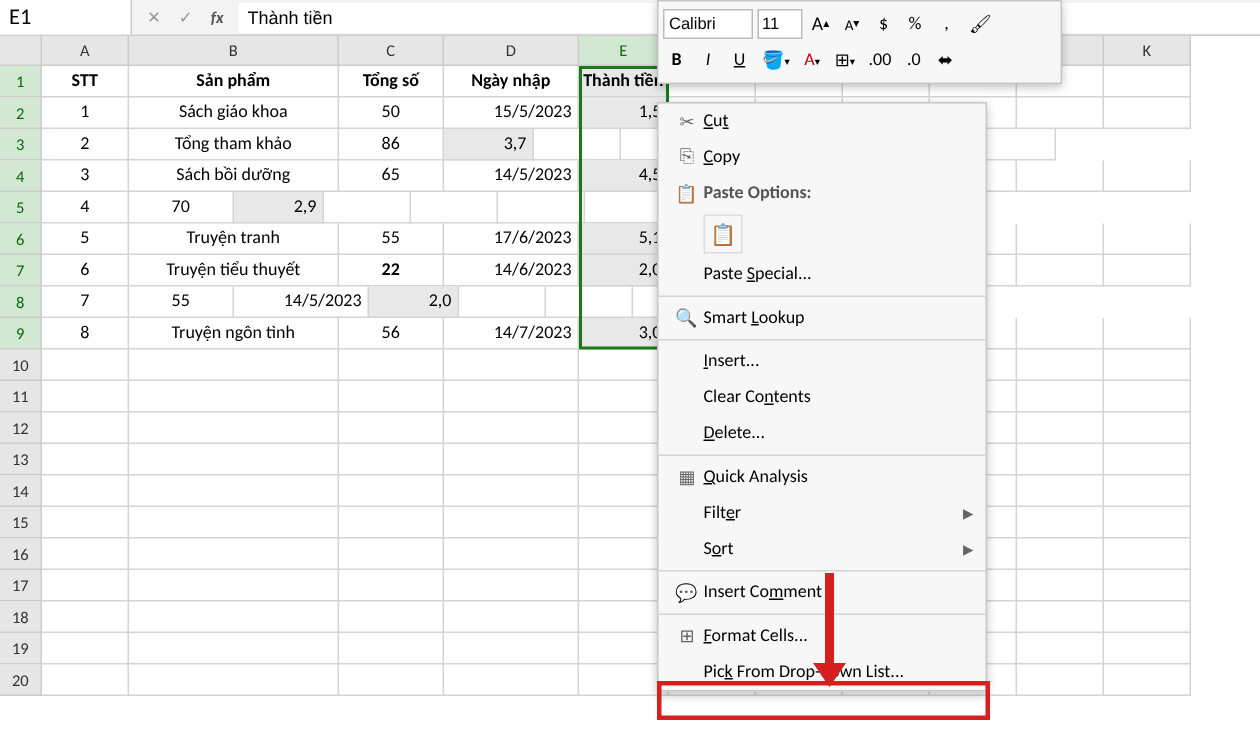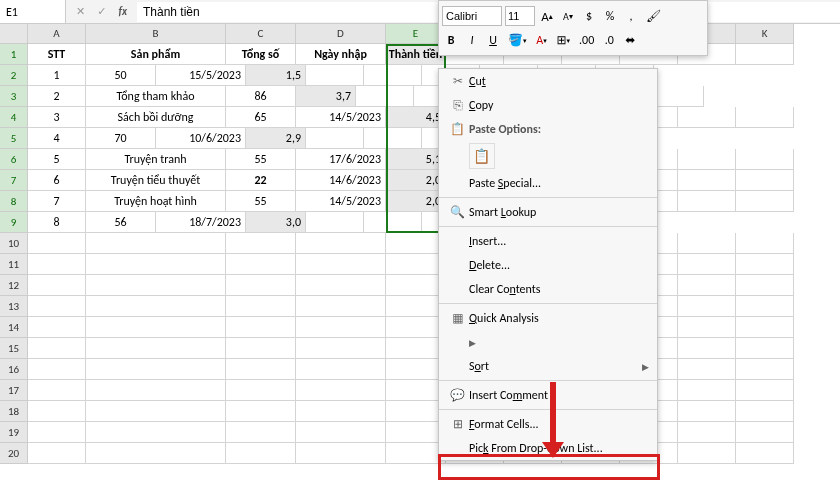"E1" .name-box { font-size: 12px -> 15px; width: 66px -> 88px }
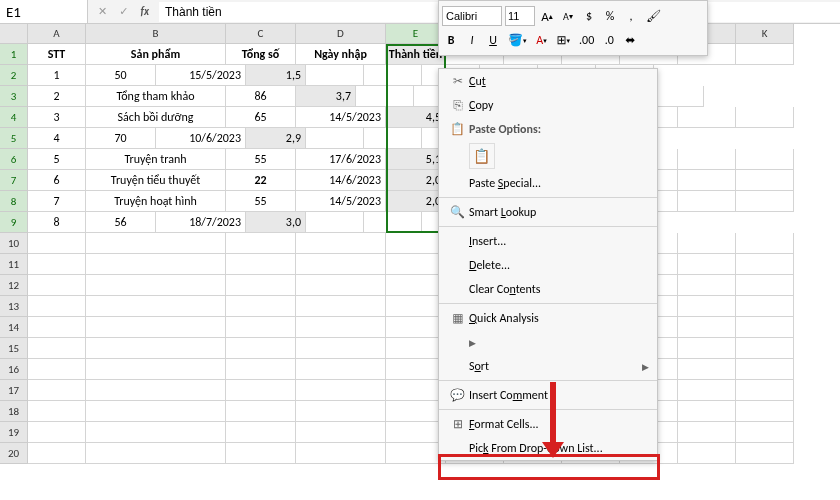"Sách giáo khoa" div.cell { html: none -> <div>Sách giáo khoa</div> }
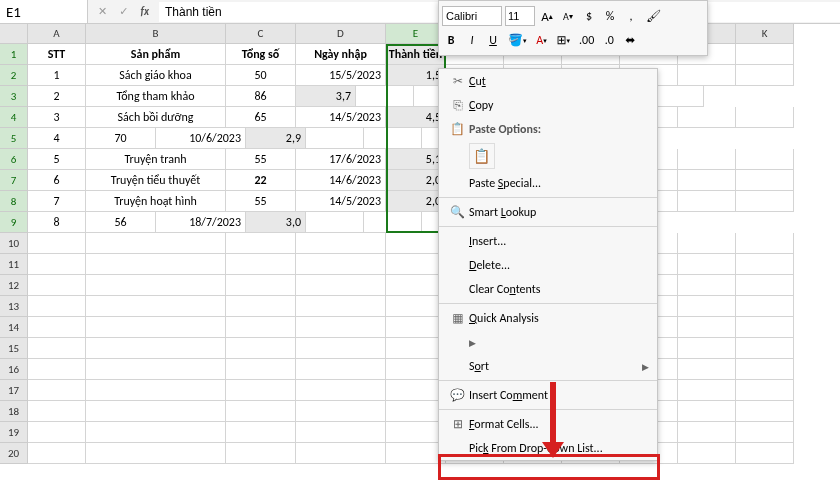"10/6/2023" div.cell { html: <div>10/6/2023</div> -> none }
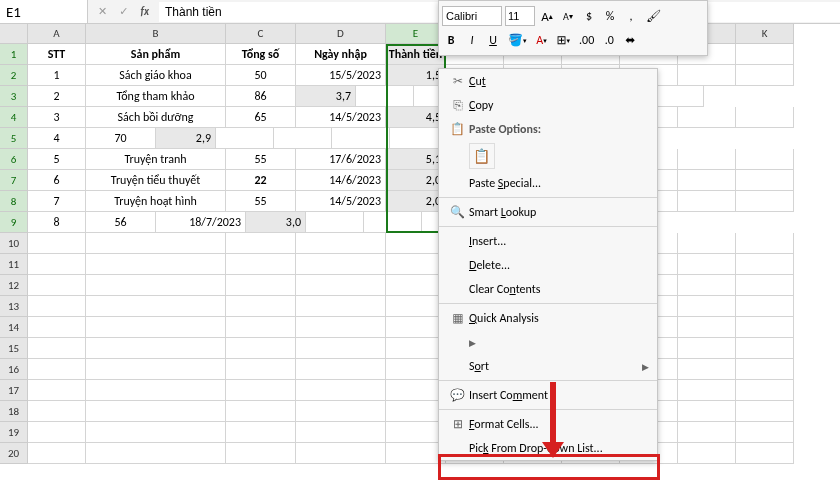"Truyện hoạt hình" div.cell { html: <div>Truyện hoạt hình</div> -> none }
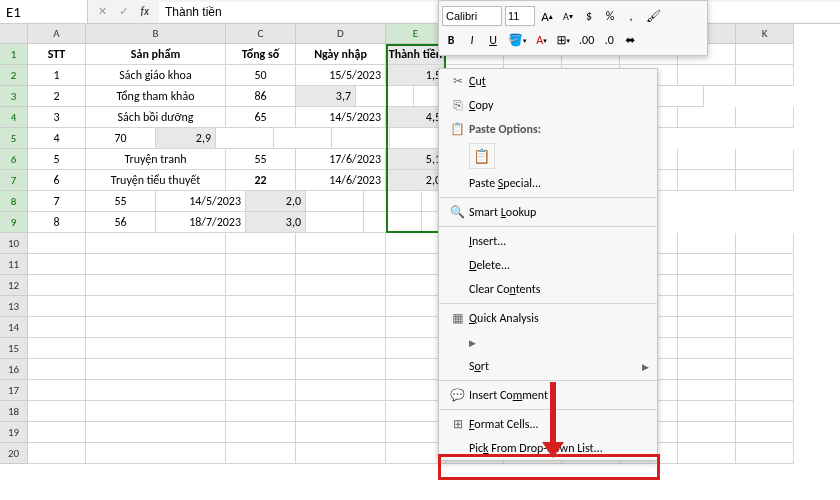"Truyện ngôn tình" div.cell { html: none -> <div>Truyện ngôn tình</div> }
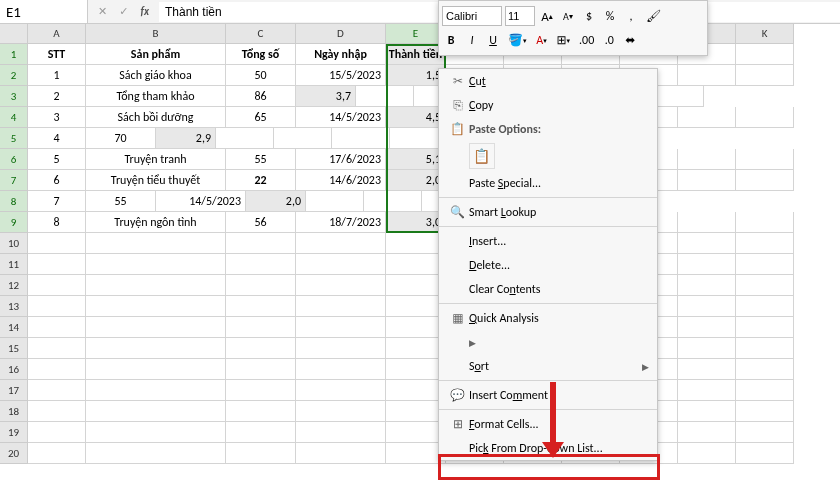"18/7/2023" div.cell { text: 18/7/2023 -> 14/7/2023 }
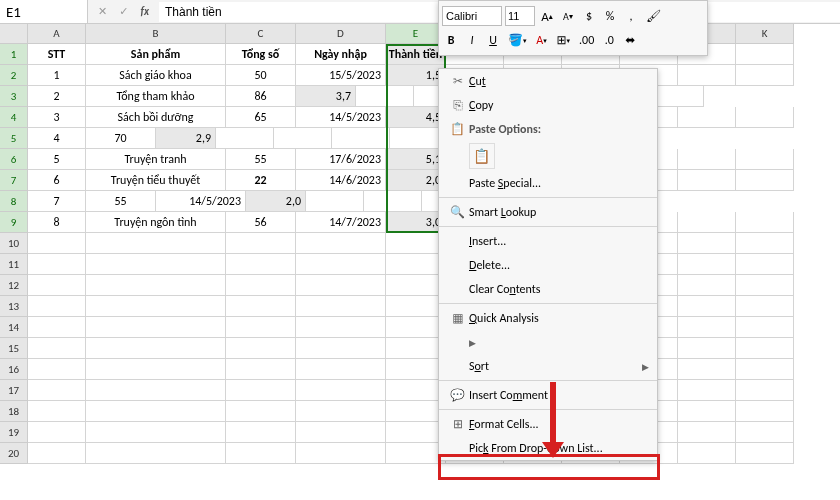"Delete..." div.cm-item { order: before "Clear Contents" -> after "Clear Contents" }
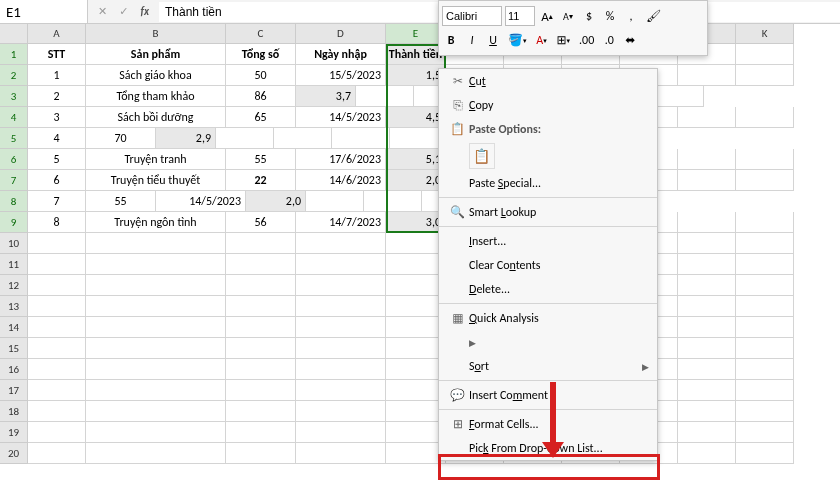"Filter" span.cm-label { html: none -> <span>Filt<u>e</u>r</span> }
